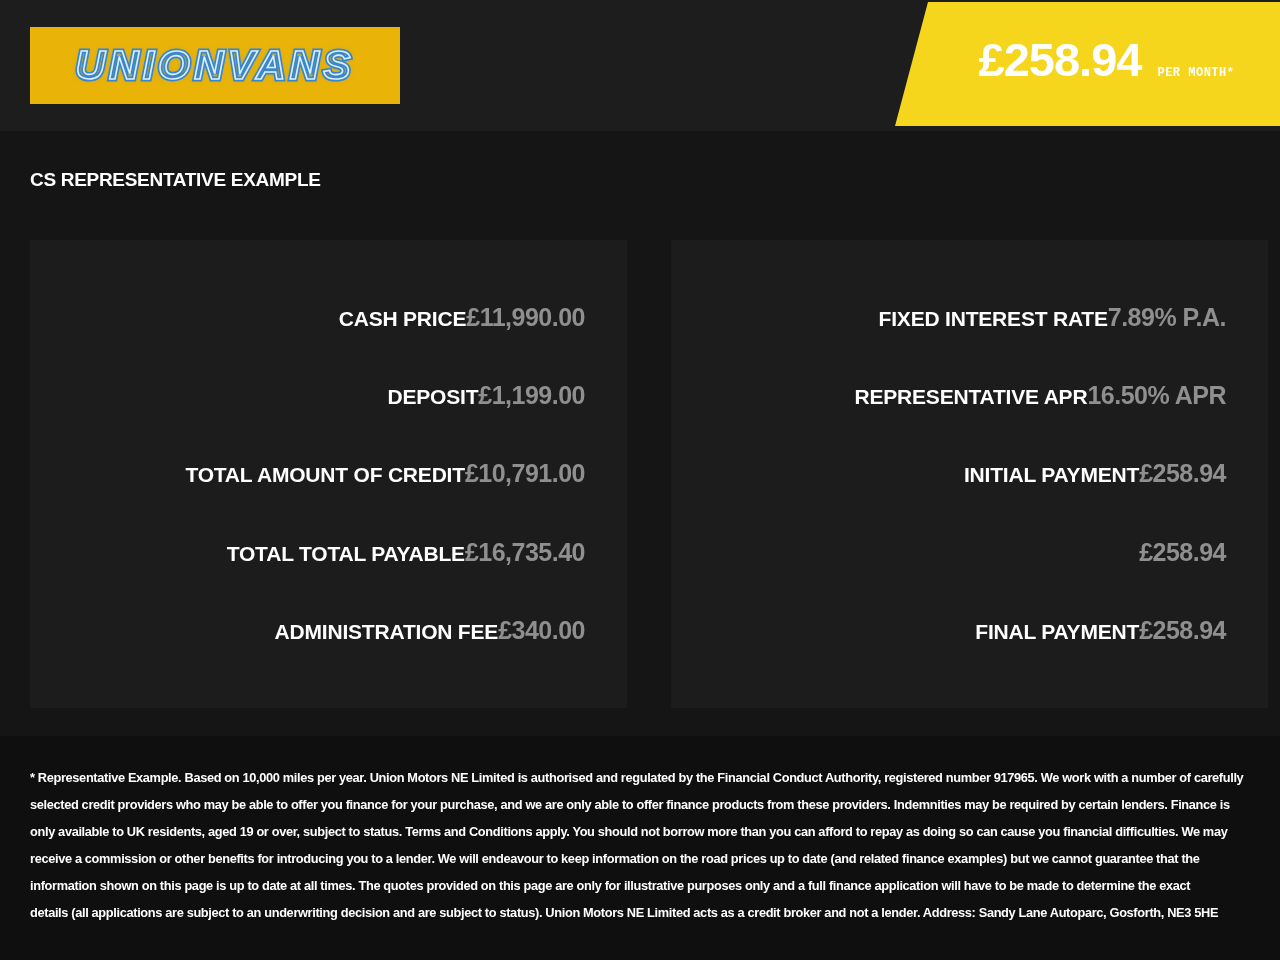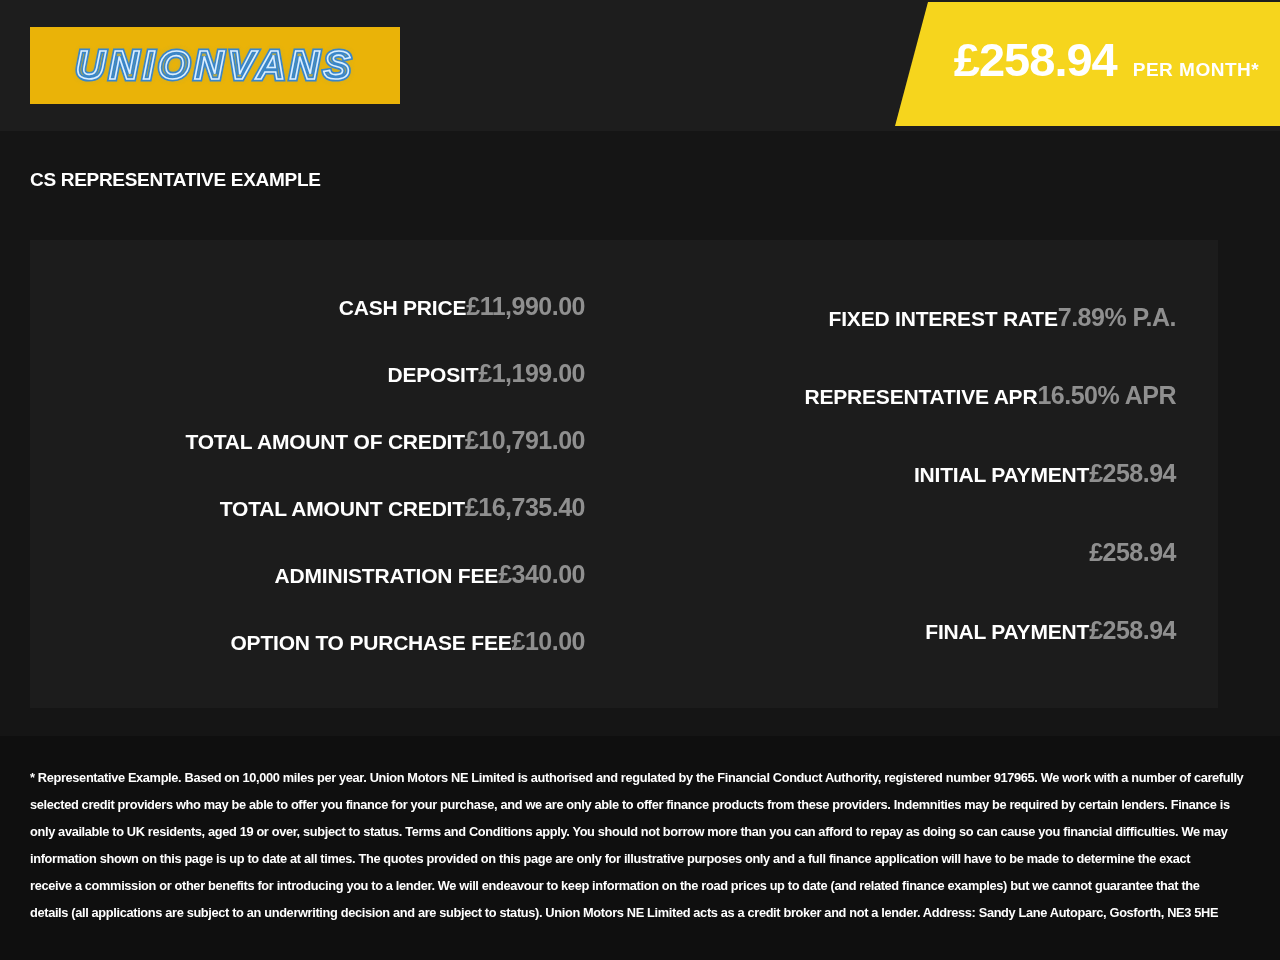"PER MONTH*" .banner-period { font-family: none -> Liberation Mono, monospace; font-size: 19px -> 12px }
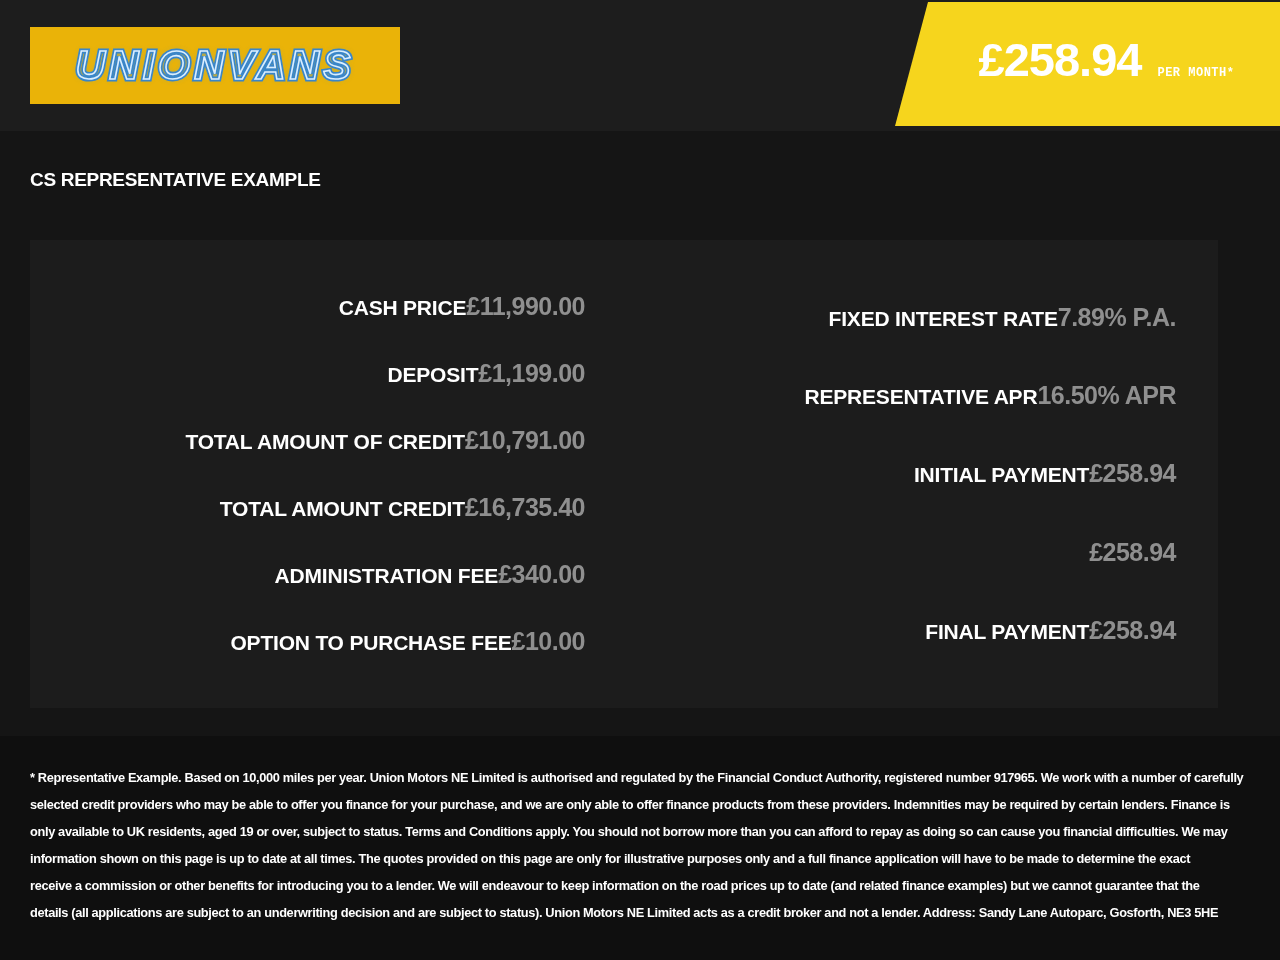"FIXED INTEREST RATE" .panel.right { left: 621px -> 671px }
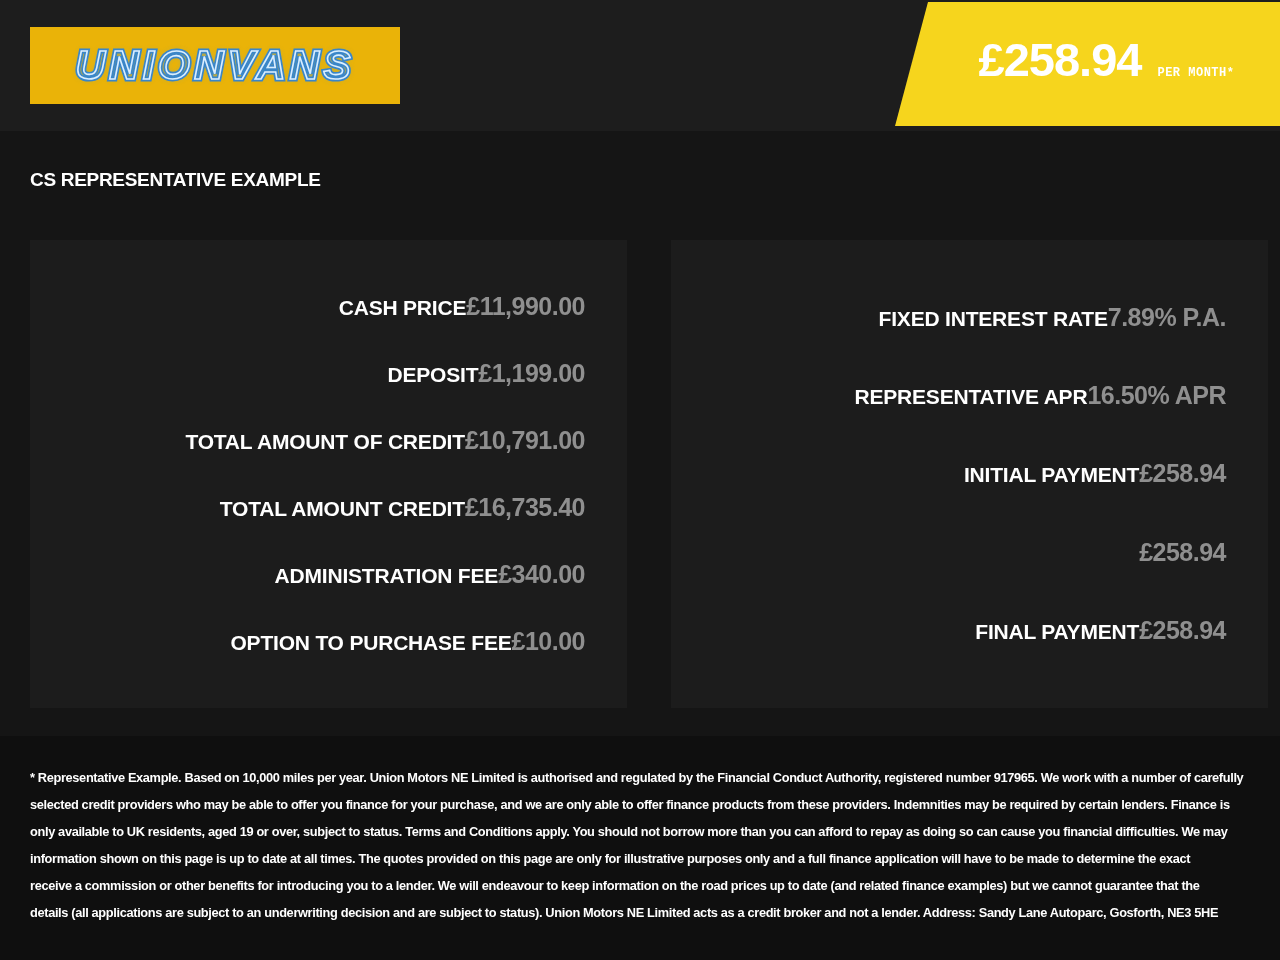"TOTAL AMOUNT CREDIT" span.fin-label { text: AMOUNT CREDIT -> TOTAL PAYABLE }
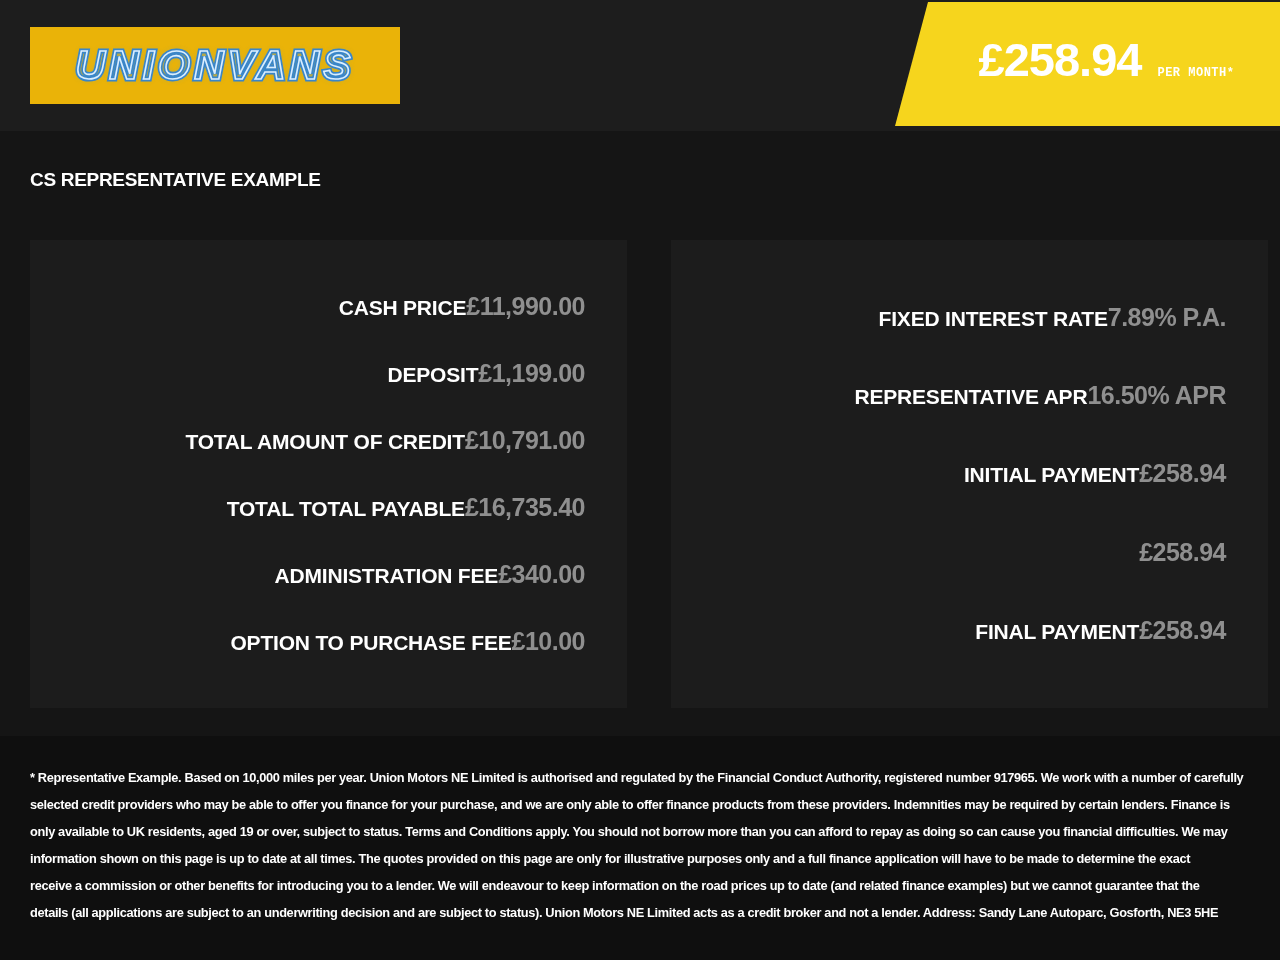"OPTION TO PURCHASE FEE" div.fin-row { html: <div> <span>OPTION TO PURCHASE FEE</span> <span>£10.00</span> </div> -> none }
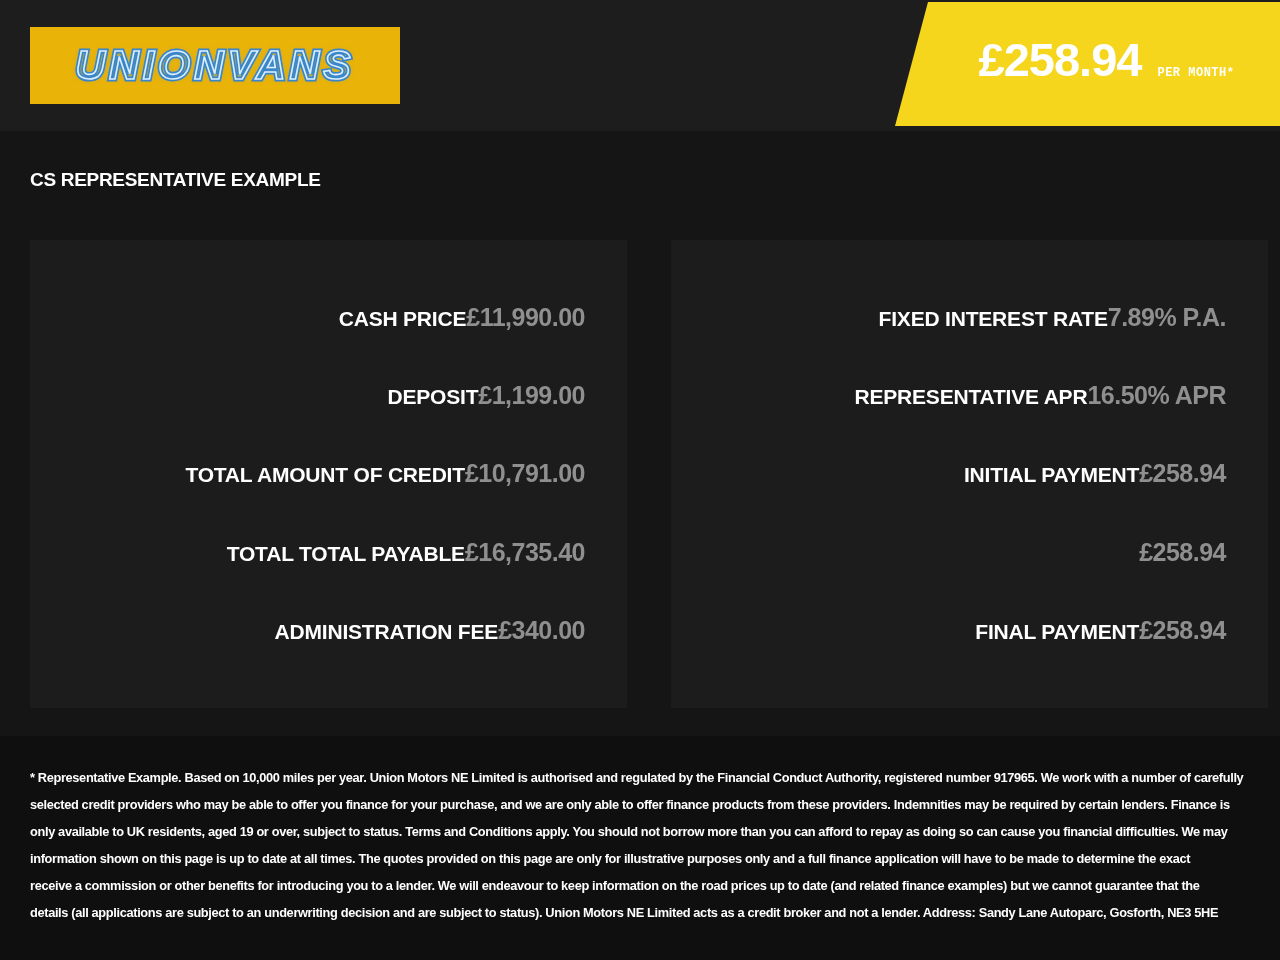"information shown on this page" div.disc-line { order: before "receive a commission or other" -> after "receive a commission or other" }
